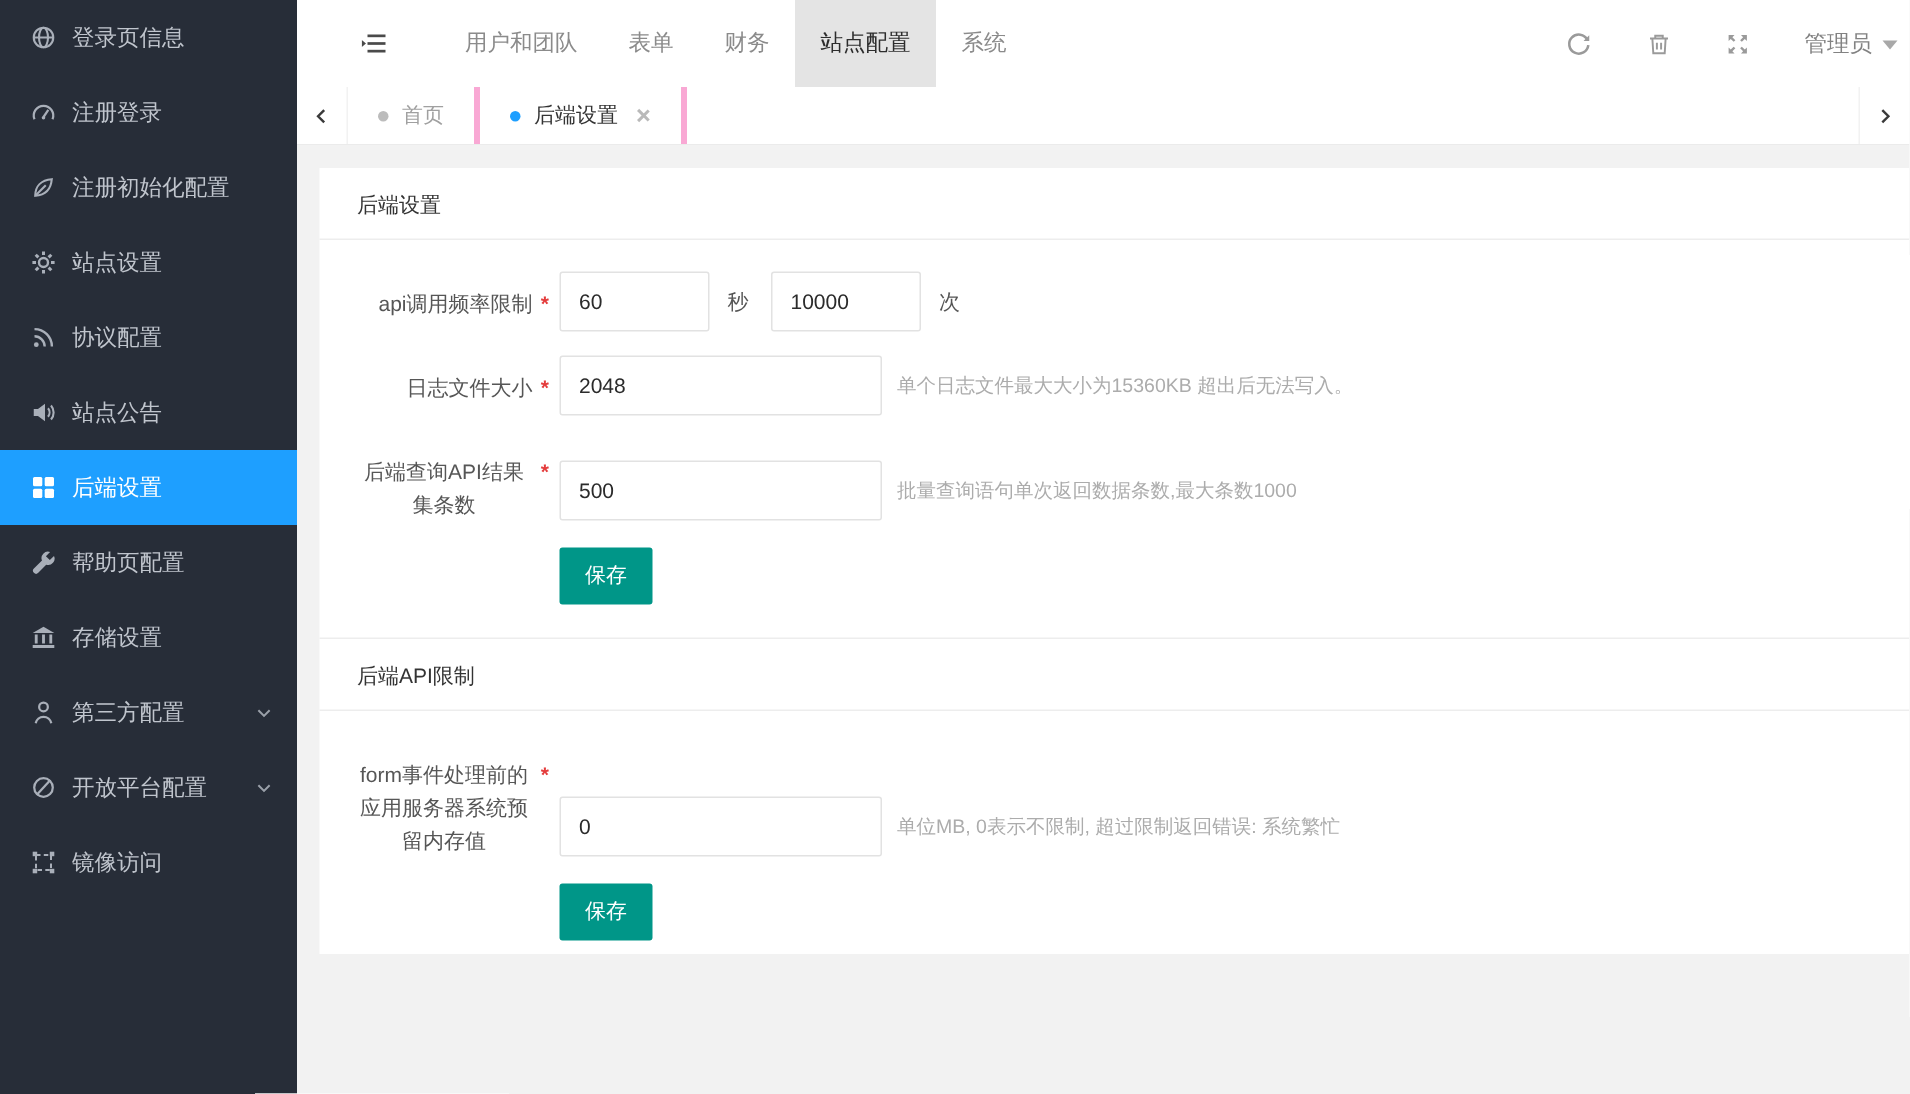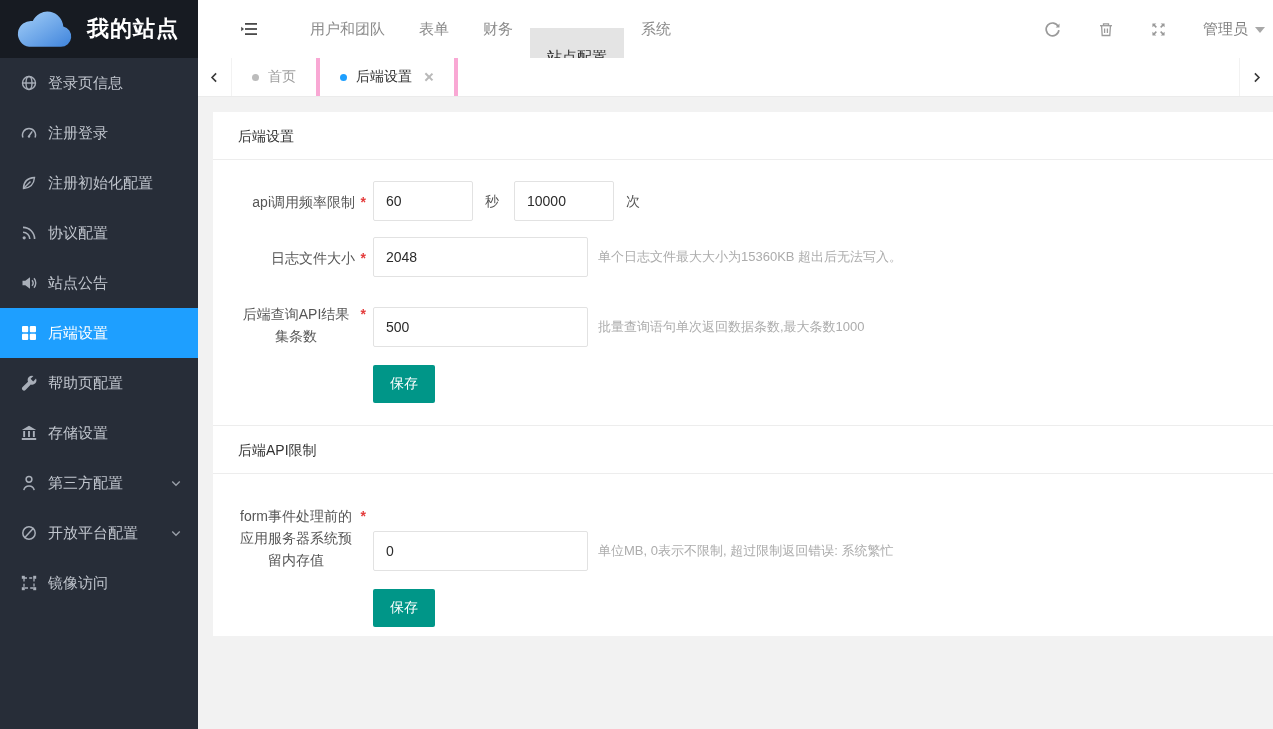"我的站点" div.logo { html: <div> <span> <svg> <defs> <linearGradient> <stop></stop> <stop></stop> </linearGradient> </defs> <path></path> </svg> </span> <span>我的站点</span> </div> -> none }
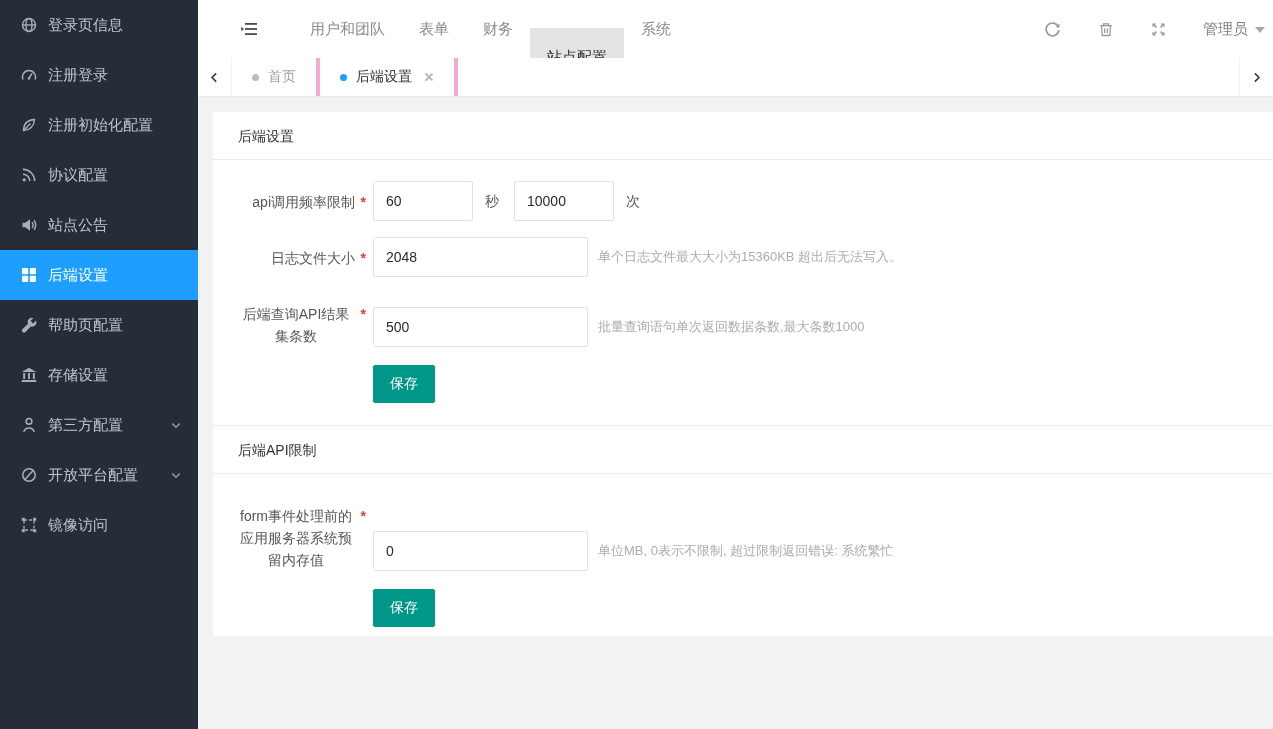"站点配置" .topnav-item.active { margin-top: 28px -> none }
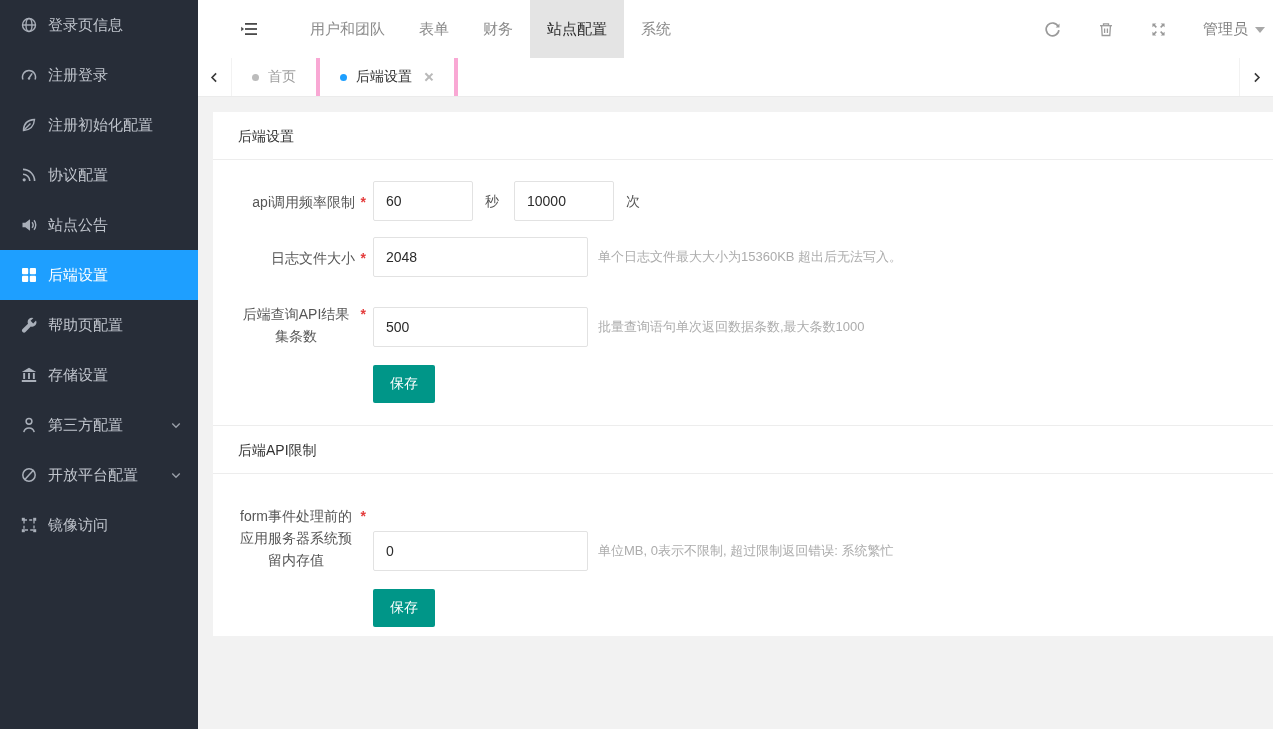"站点设置" div.menu-item { html: none -> <div> <span> <svg> <circle></circle> <g> <line></line> <line></line> <line></line> <line></line> <line></line> <line></line> <line></line> <line></line> </g> </svg> </span> <span>站点设置</span> </div> }
